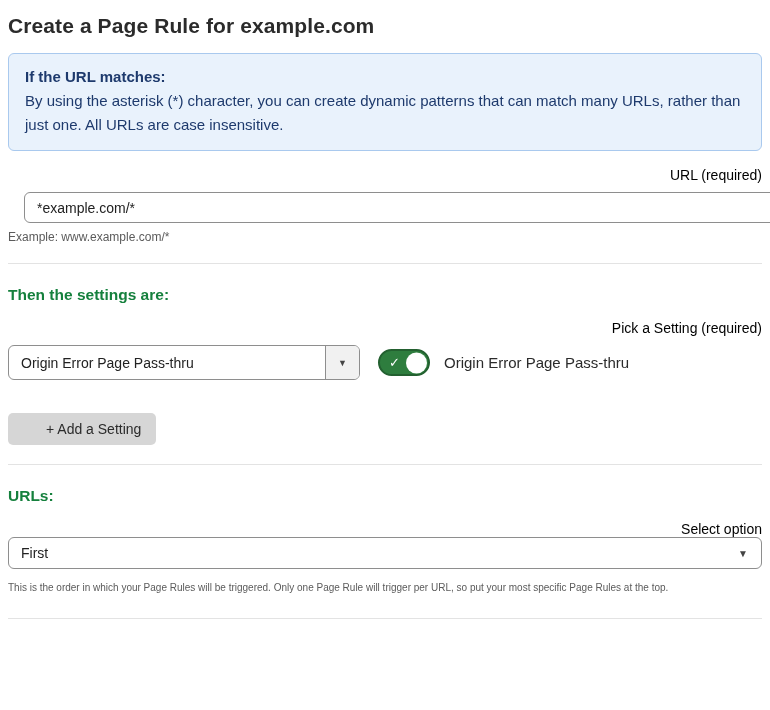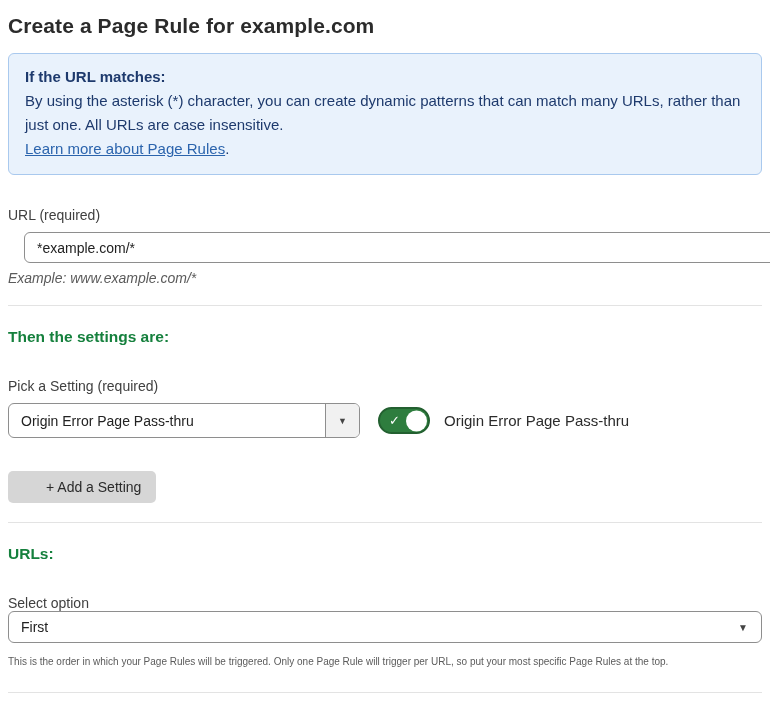"Learn more about Page Rules." div { html: <div><a>Learn more about Page Rules</a><span>.</span></div> -> none }
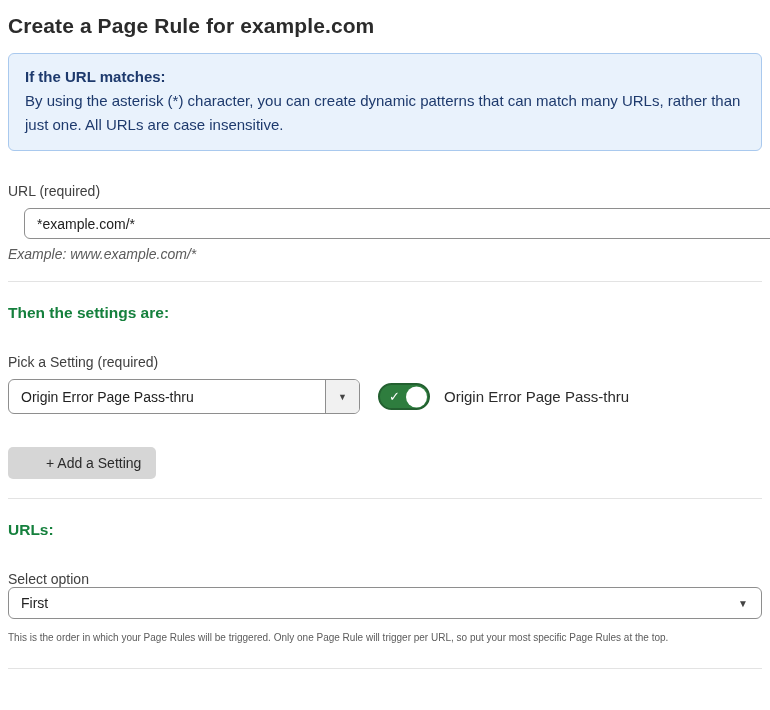"URL (required)" .field-label { color: #404040 -> #000000; margin-top: 32px -> 16px; text-align: none -> right }
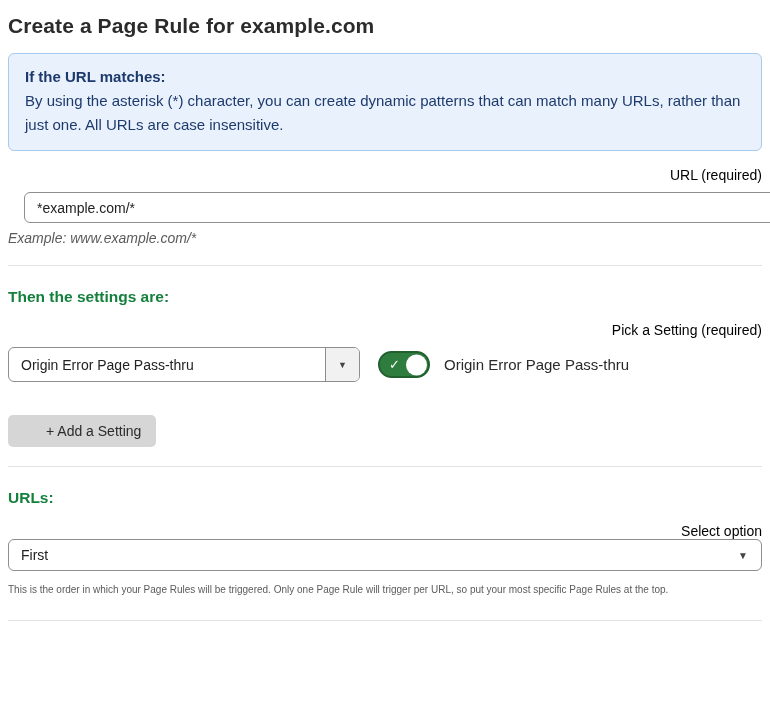"Example: www.example.com/*" .helper-text { font-size: 14px -> 12px; font-style: italic -> none }
